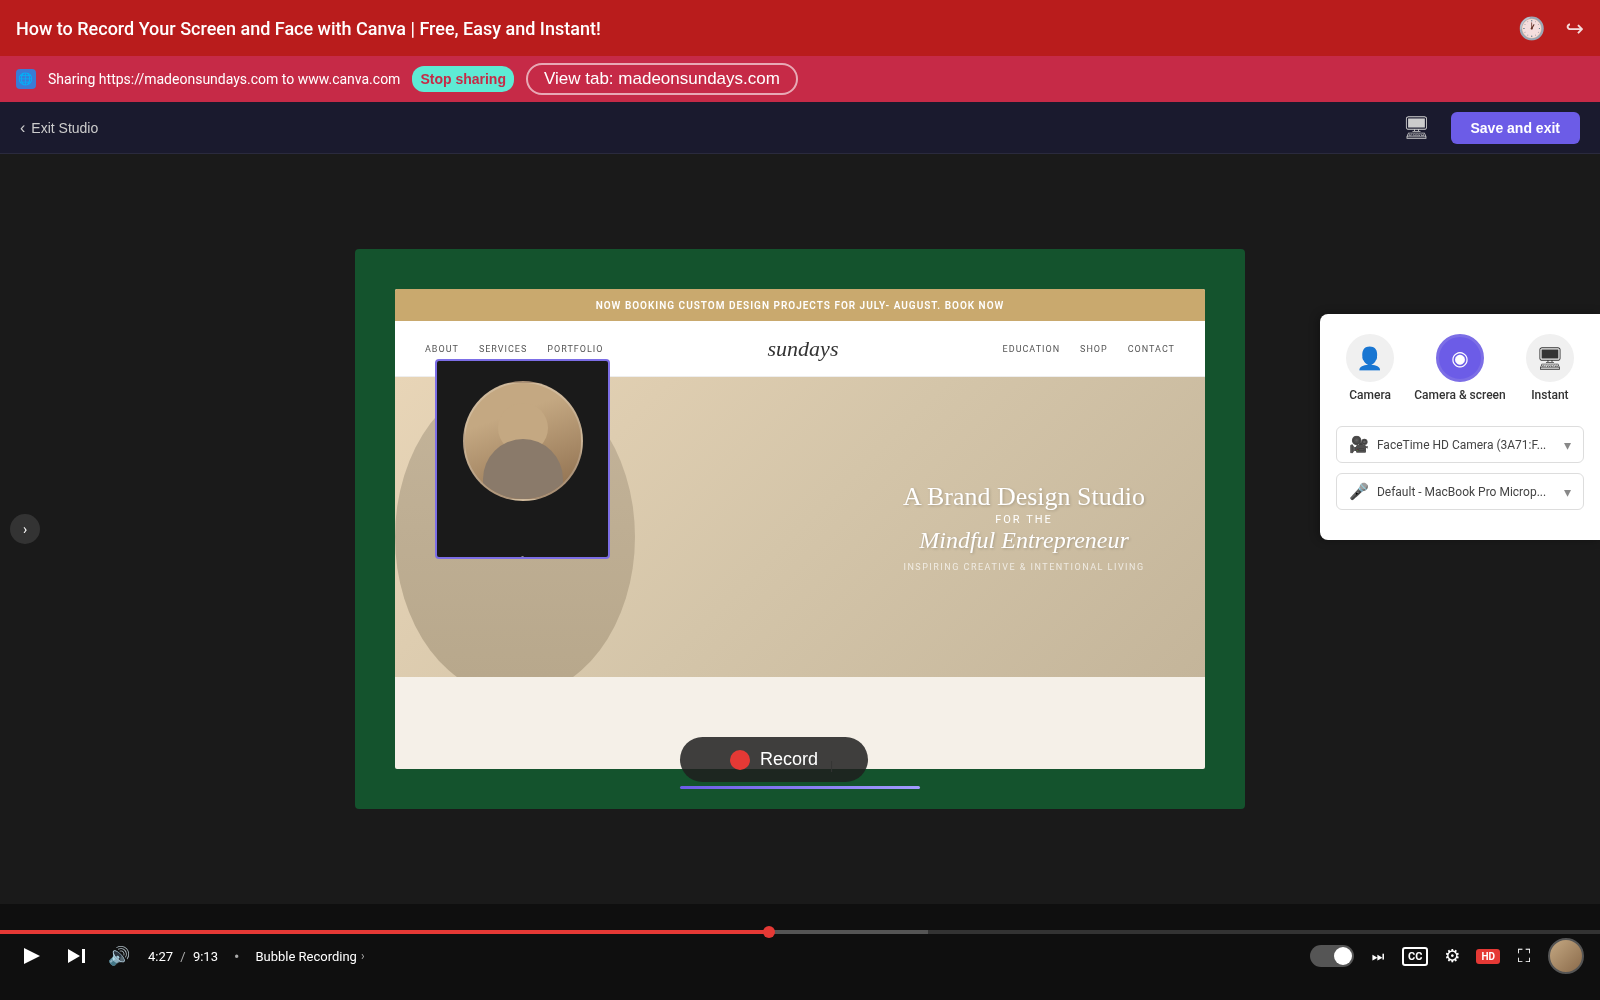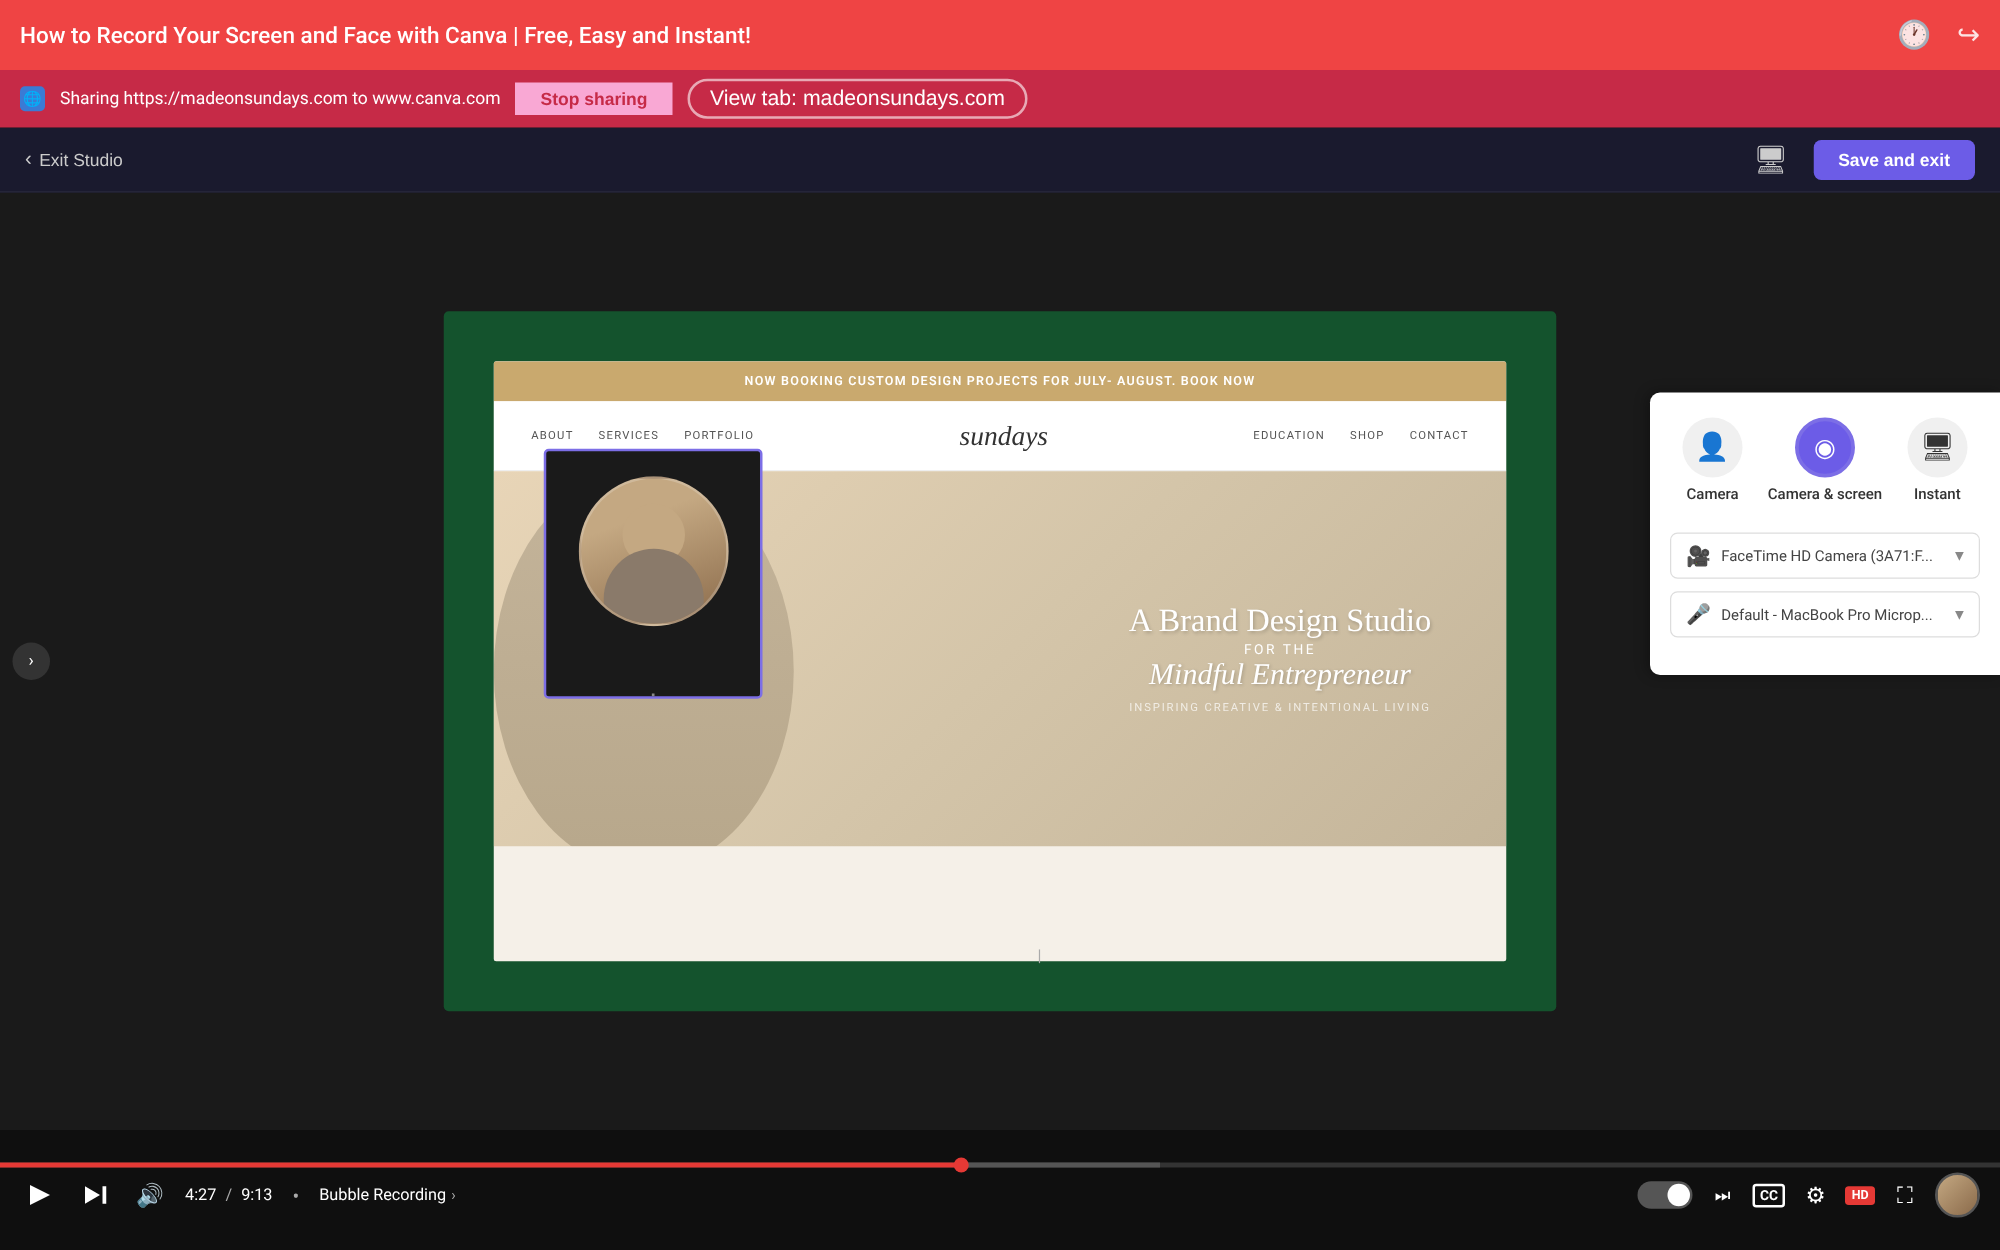"How to Record Your Screen" #title-bar { background: #ef4444 -> #b91c1c }
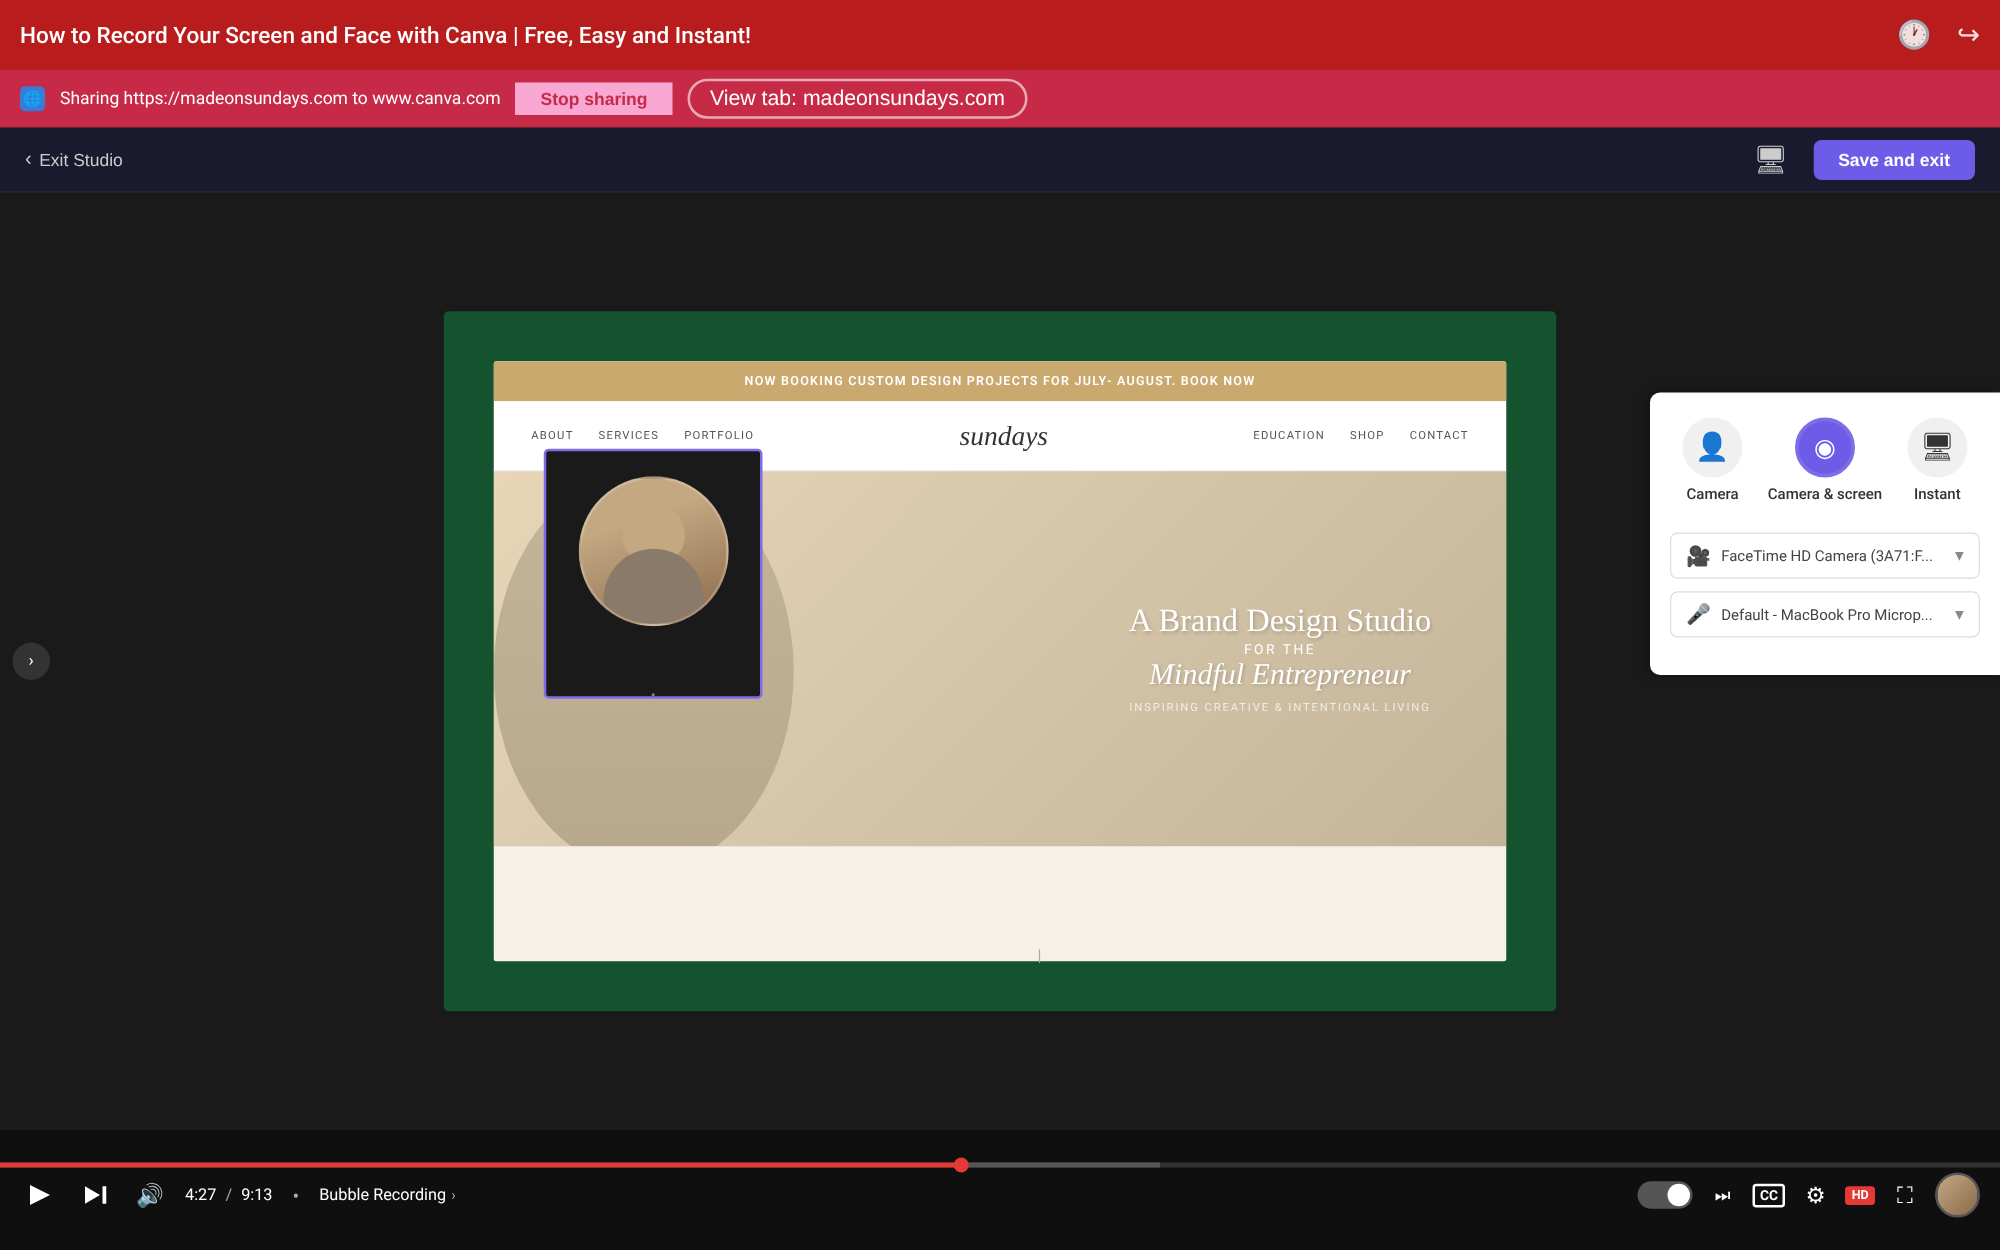"Stop sharing" #sharing-bar .stop-sharing-btn { background: #f9a8d4 -> #5eead4; border-radius: 0 -> 12px; padding: 5px 20px -> 5px 8px }
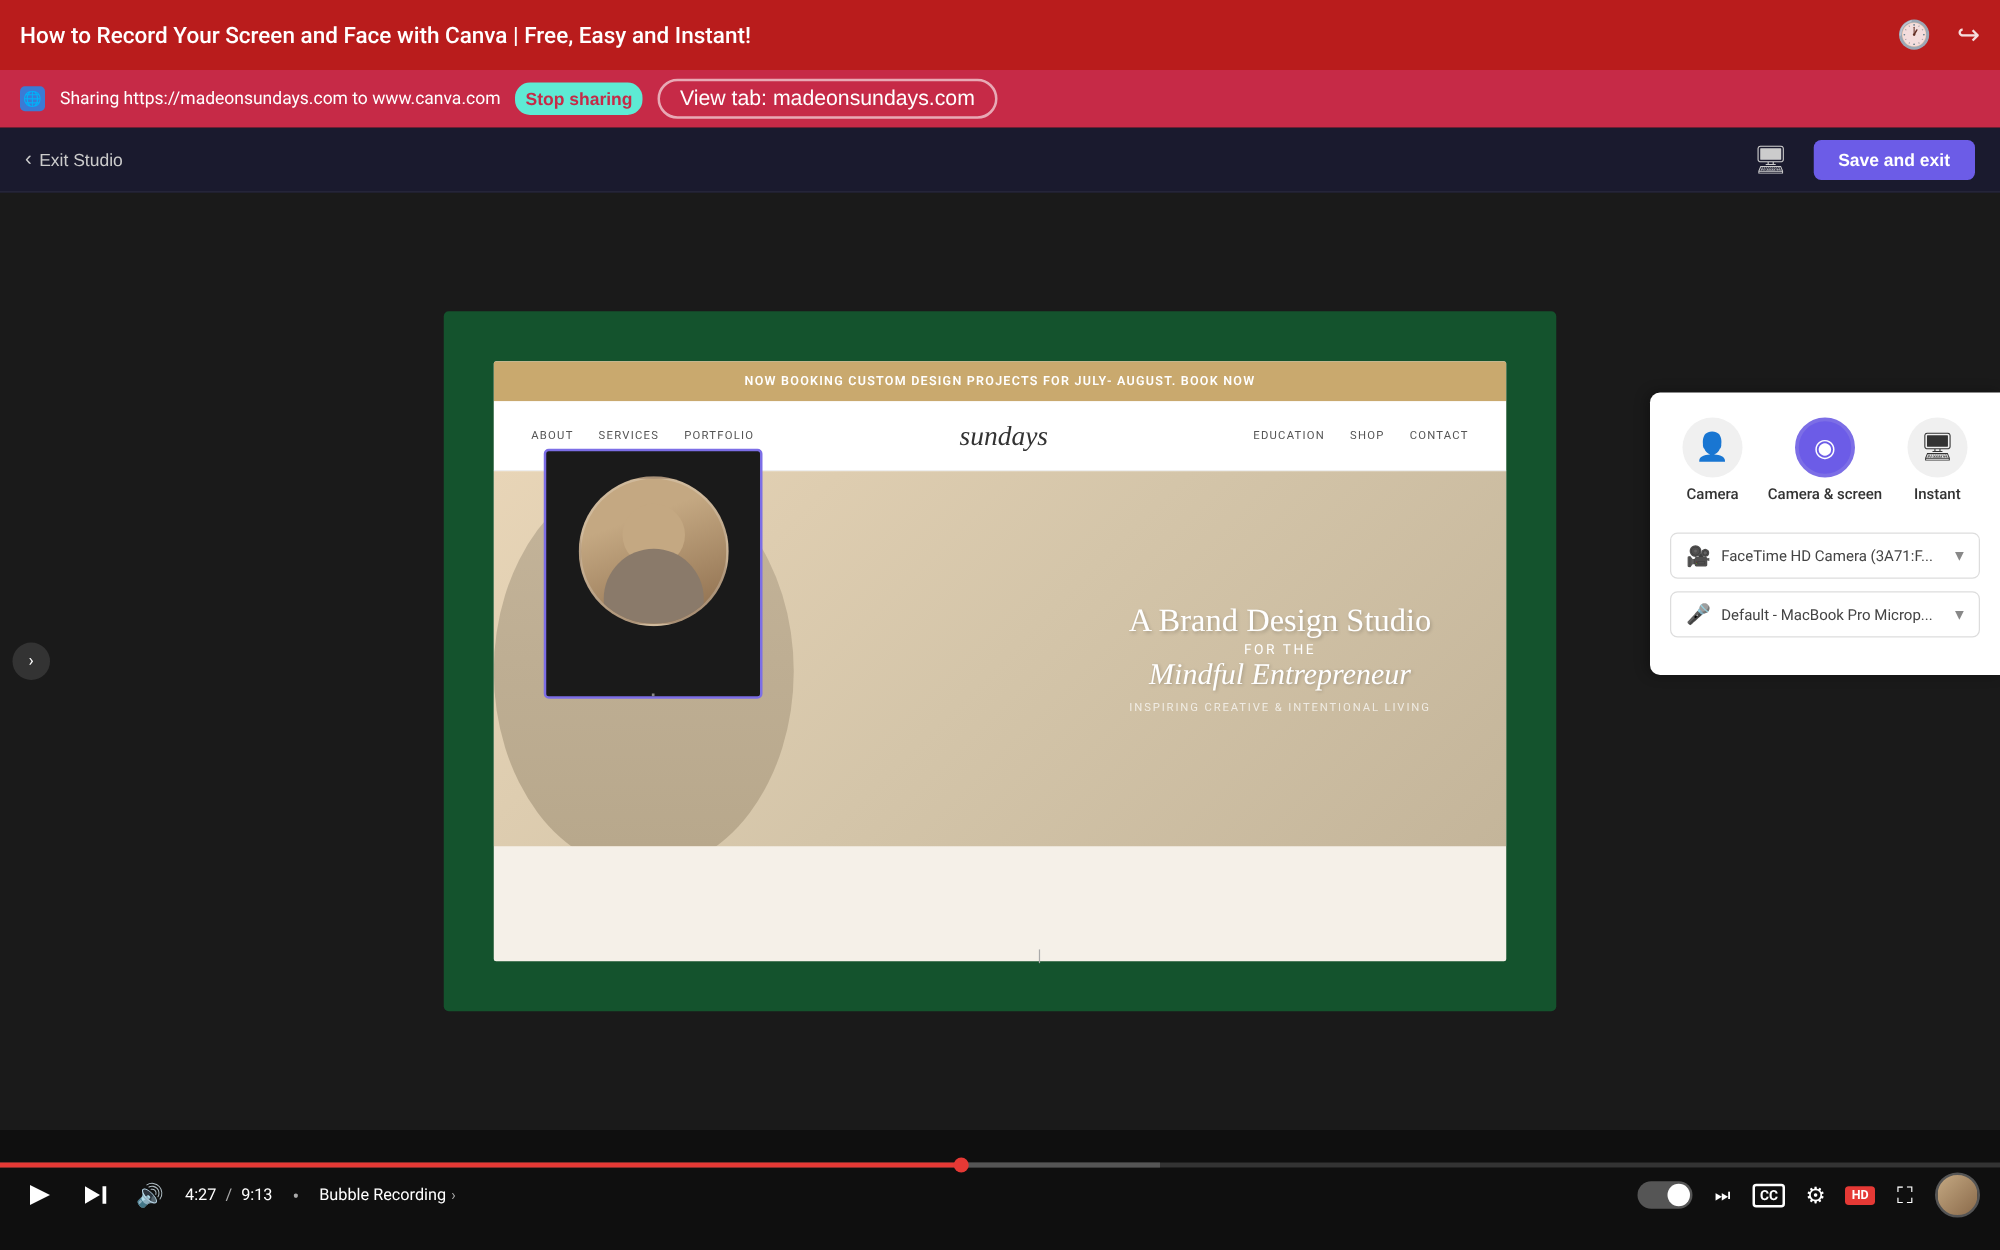"Record" div { html: none -> <div> <button> <div></div> <span>Record</span> </button> <div></div> </div> }
